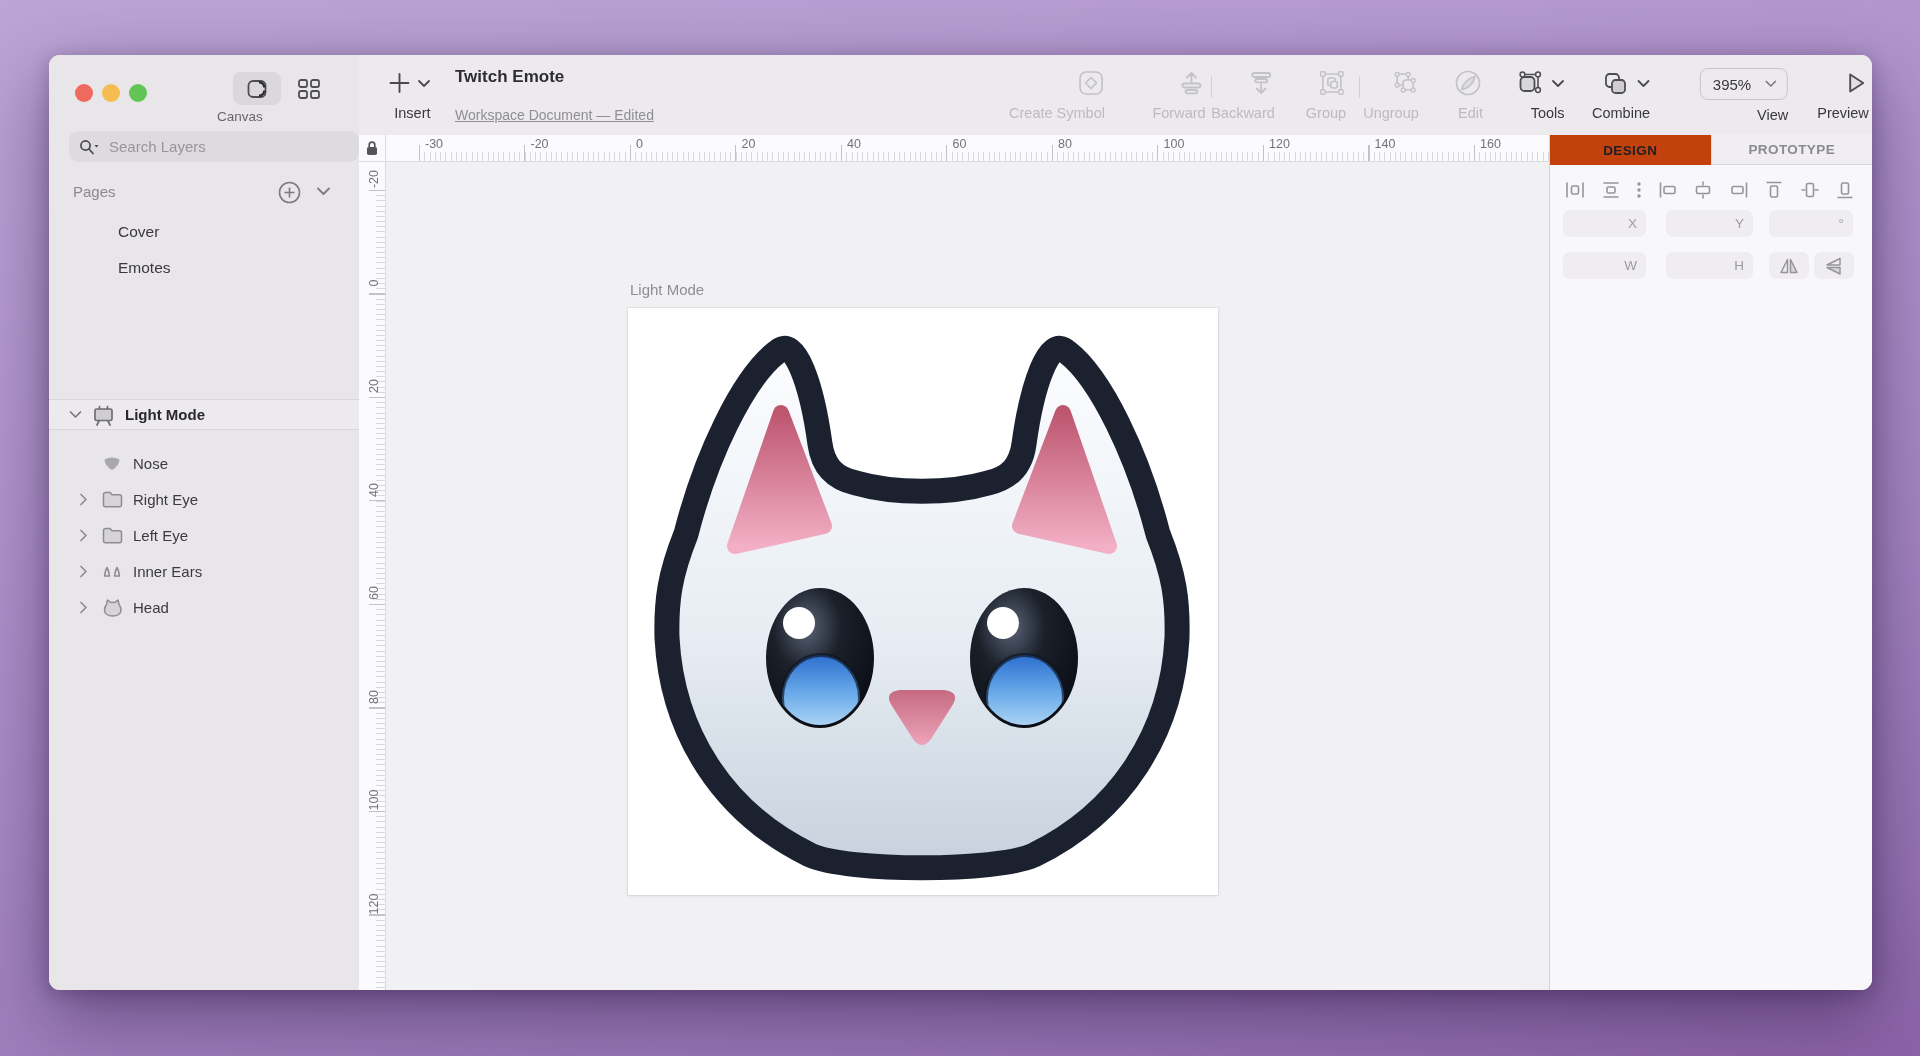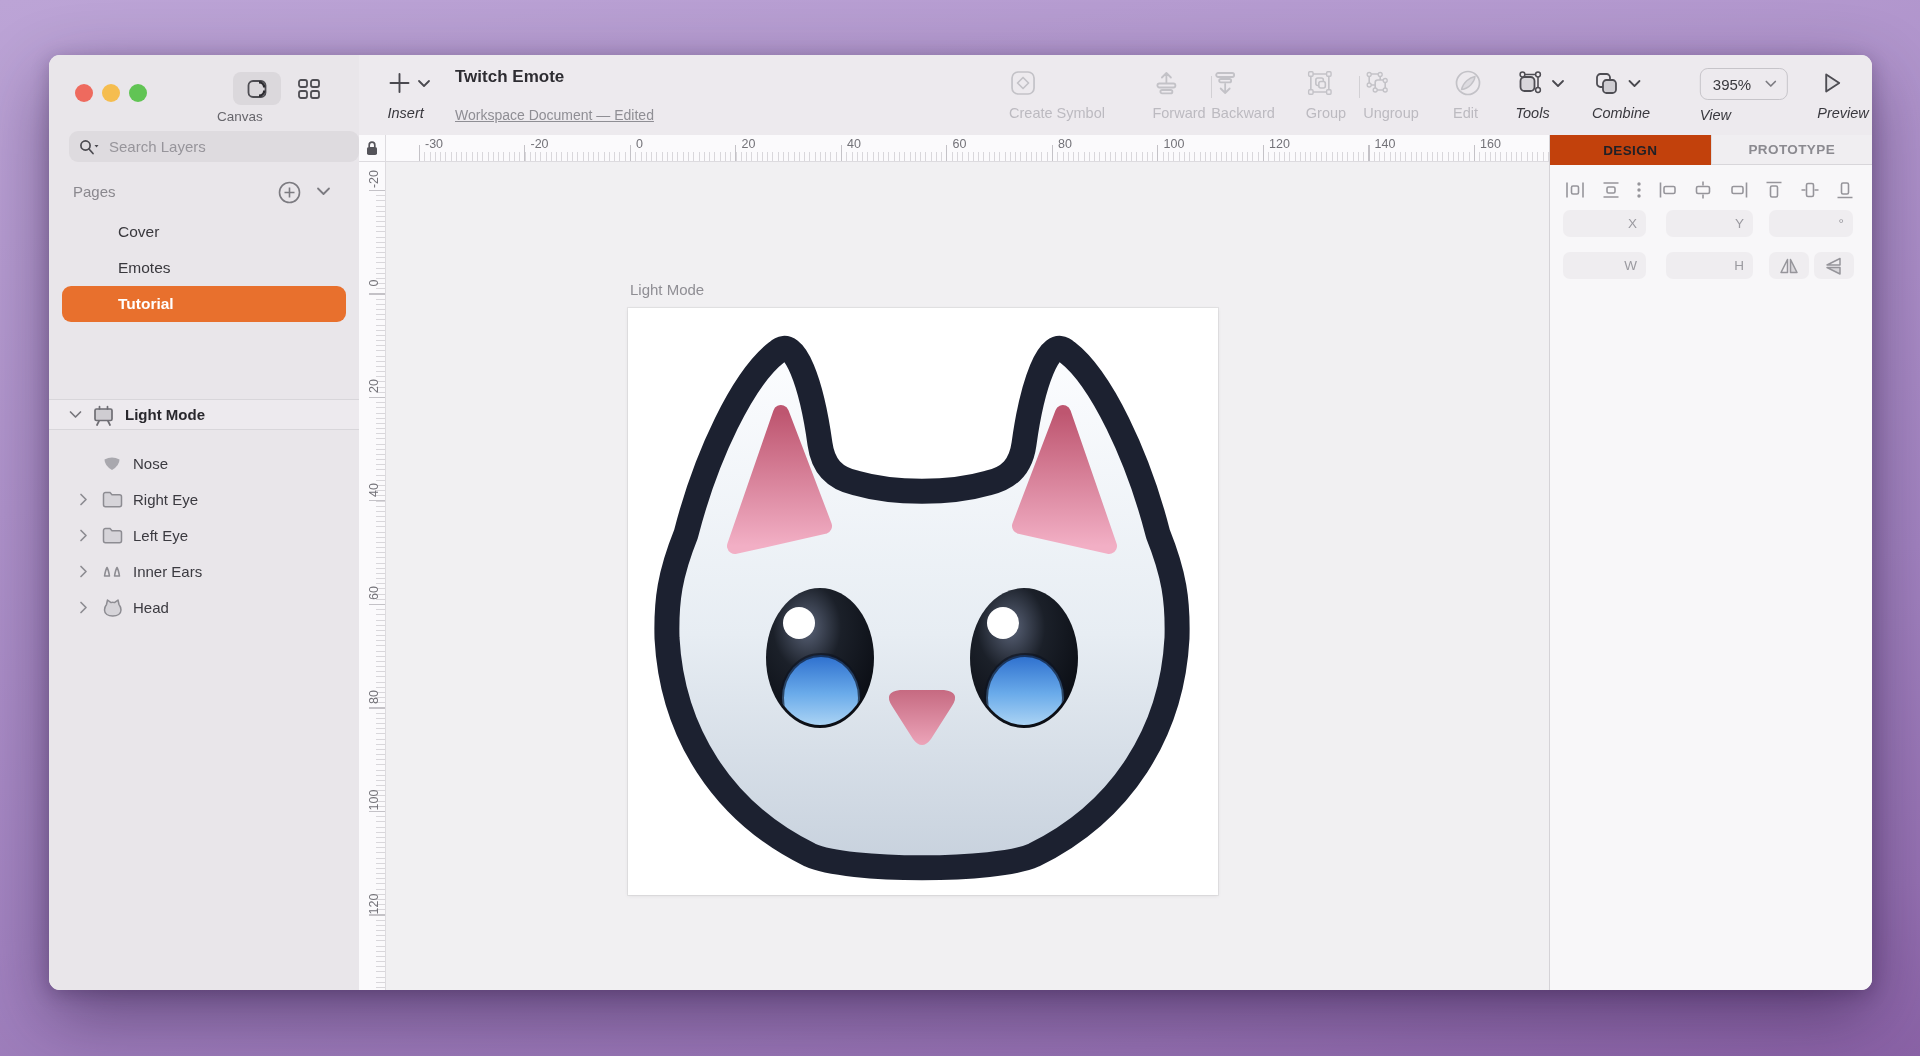"395%" .tb { align-items: flex-start -> flex-end }
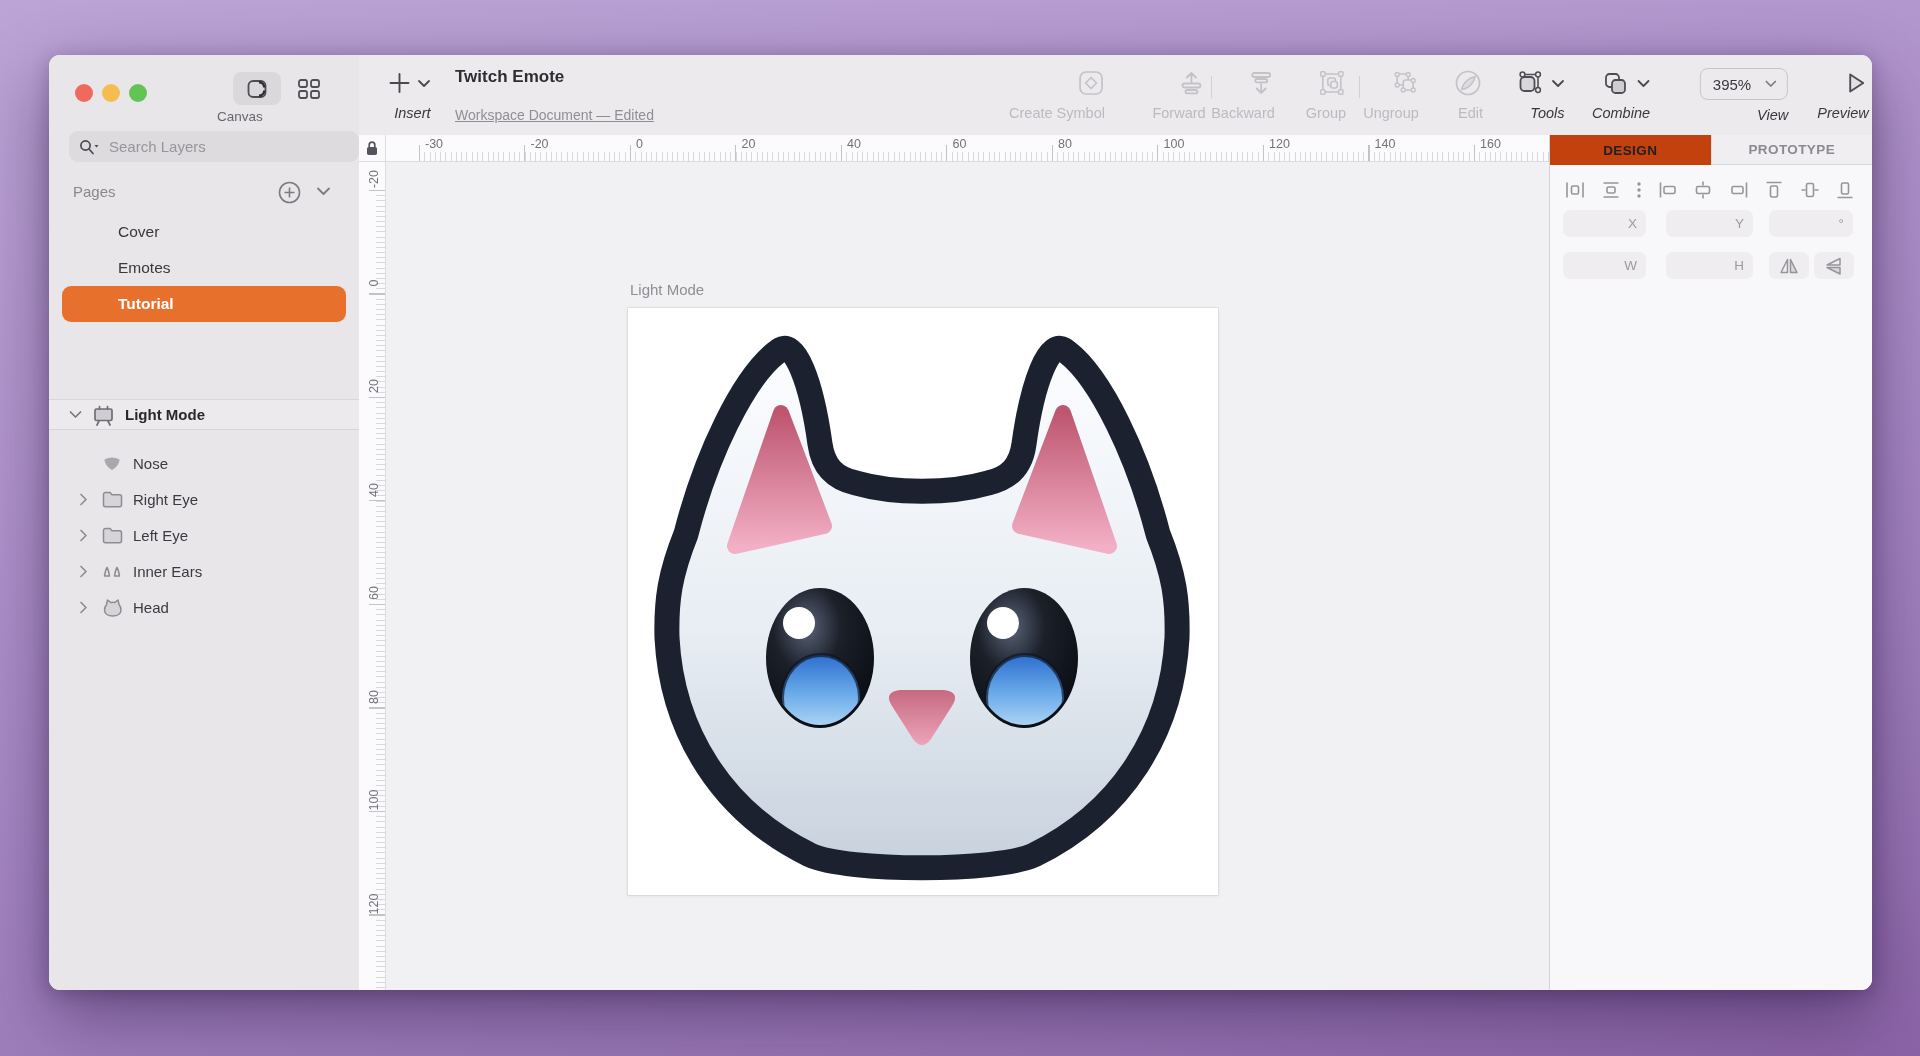"Insert" .cap.on { font-style: italic -> none }
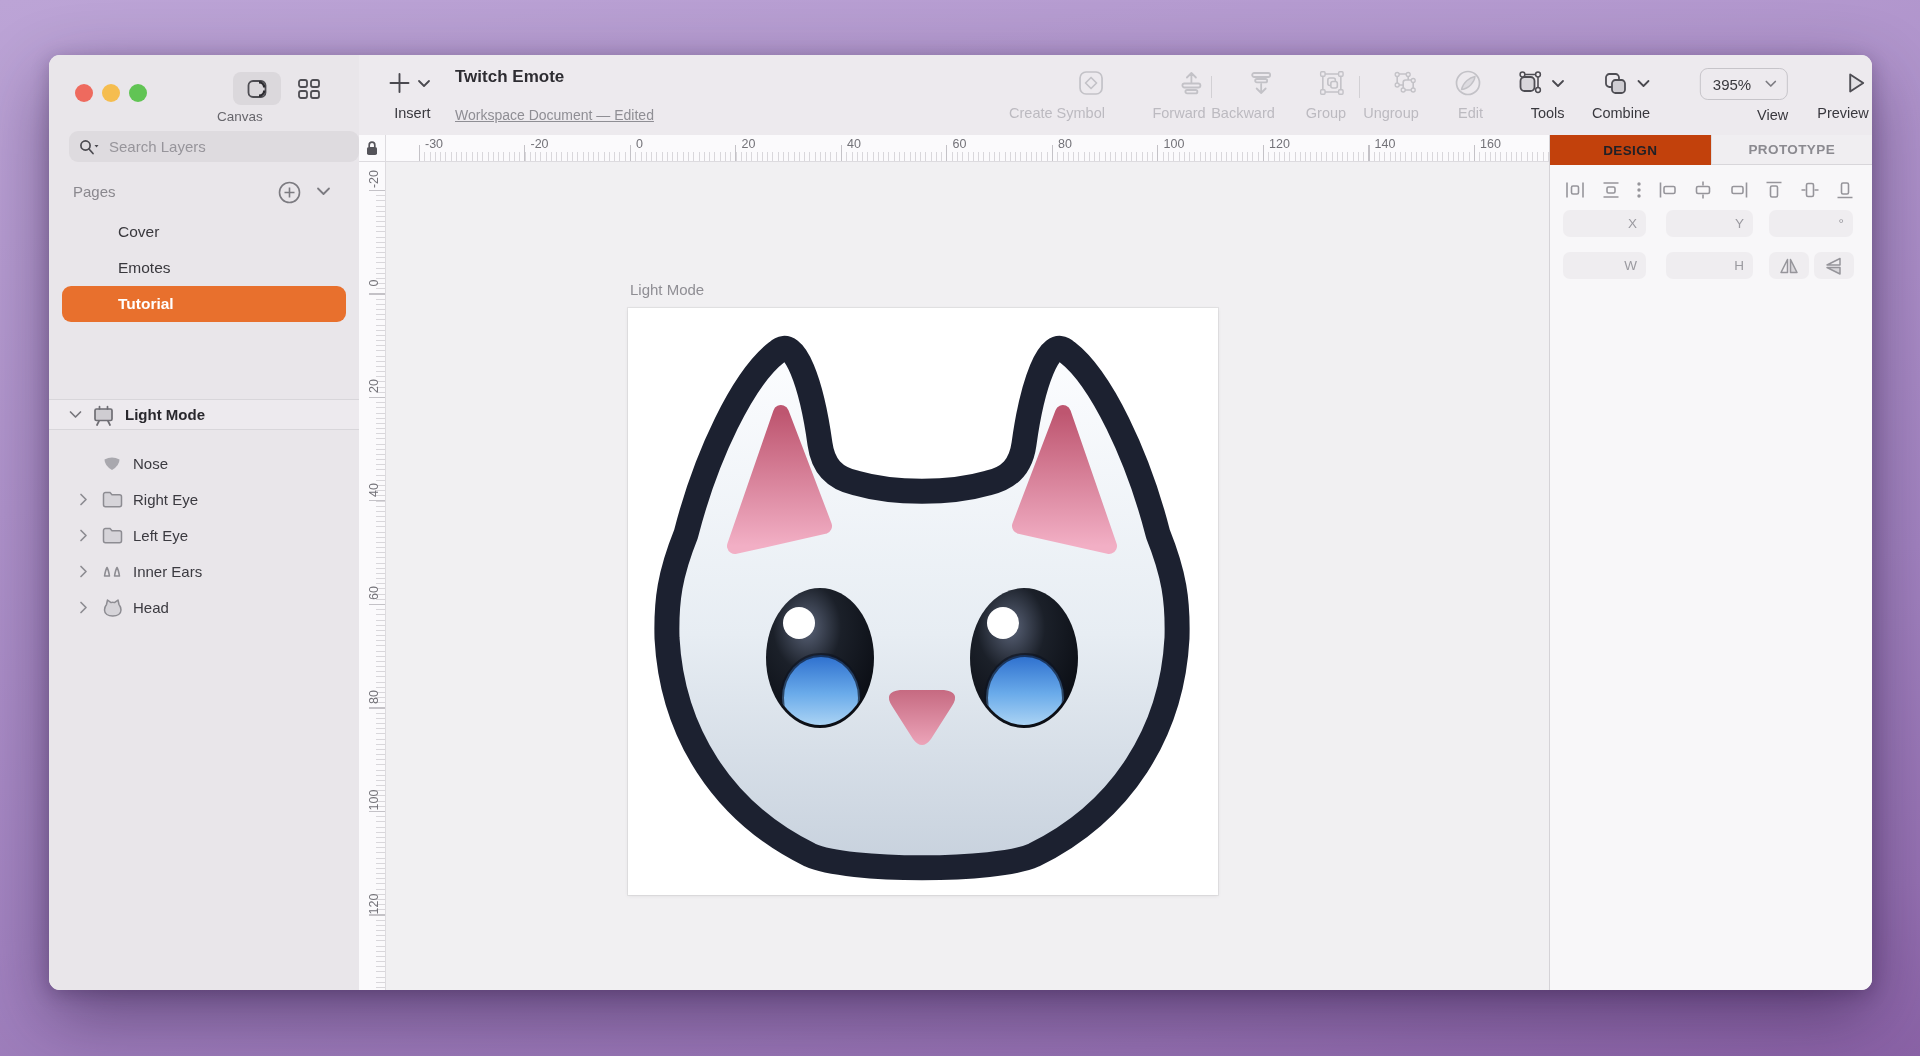"Tutorial" div.pagerow { html: <div> <span>Tutorial</span> </div> -> none }
